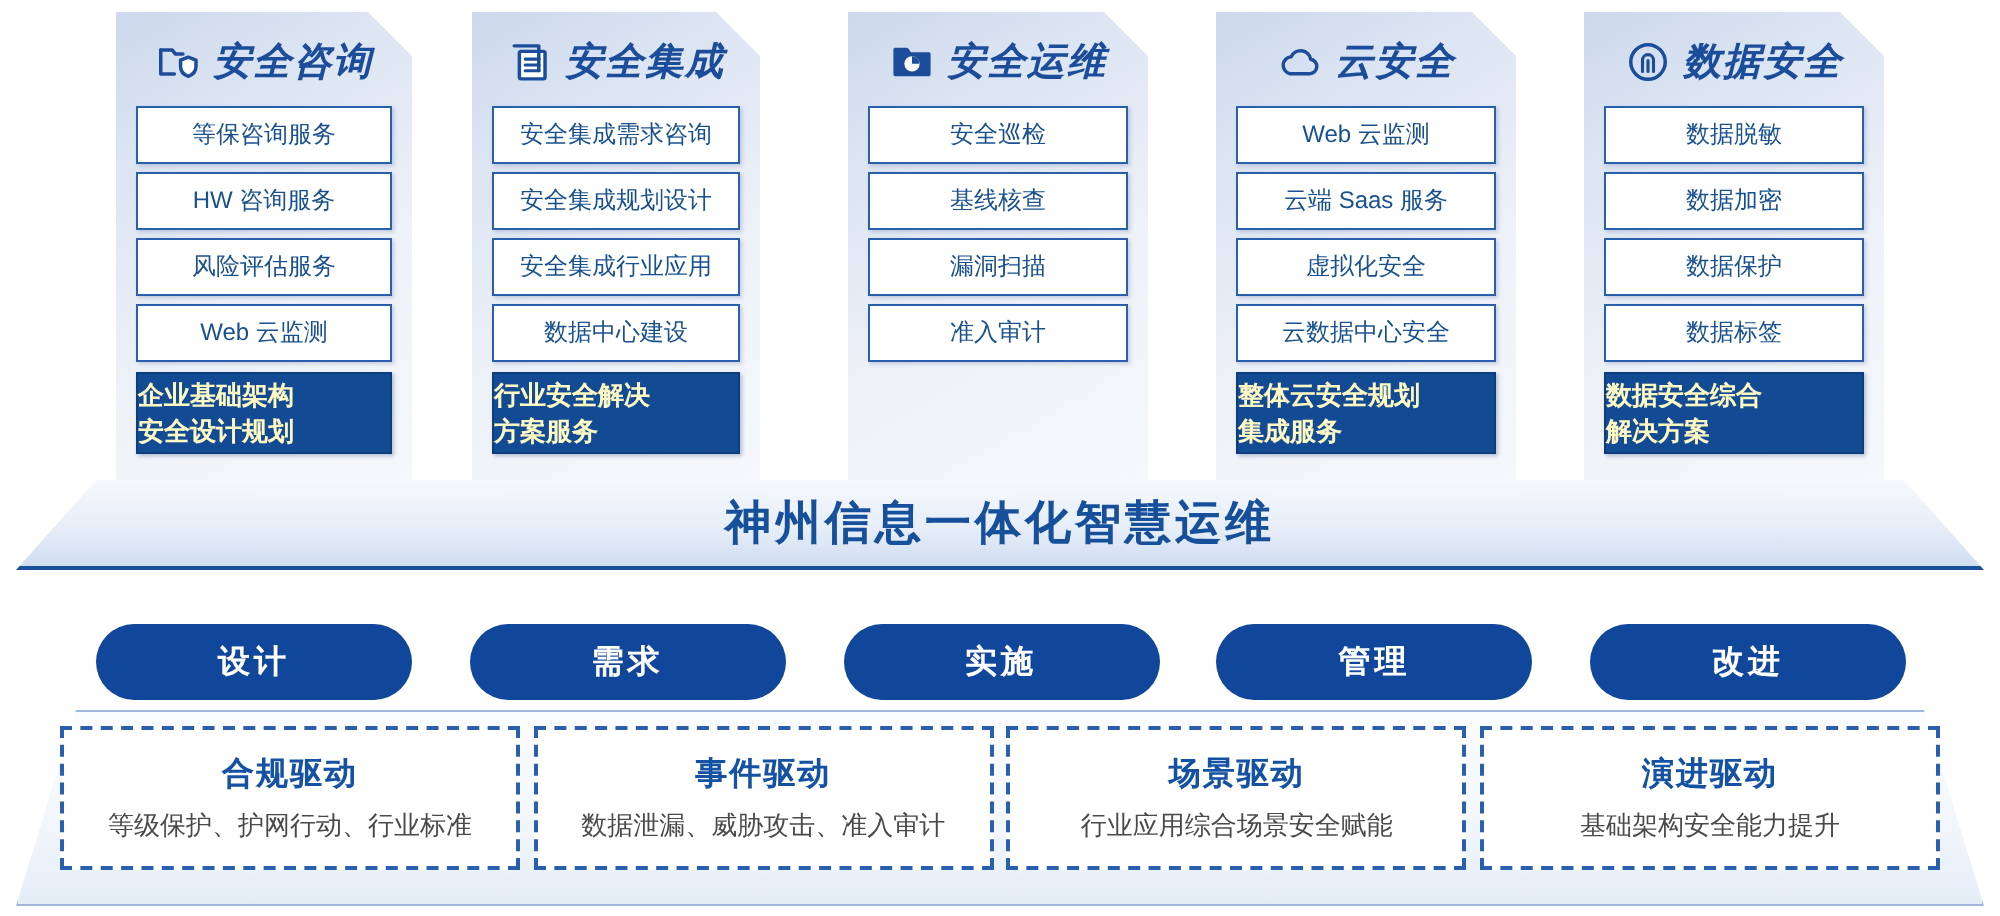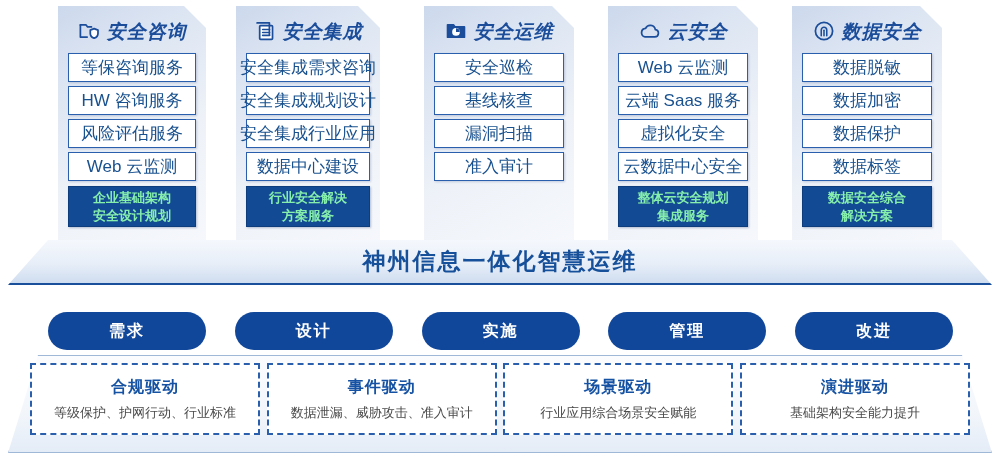"等保咨询服务" .item { font-size: 17px -> 12px }
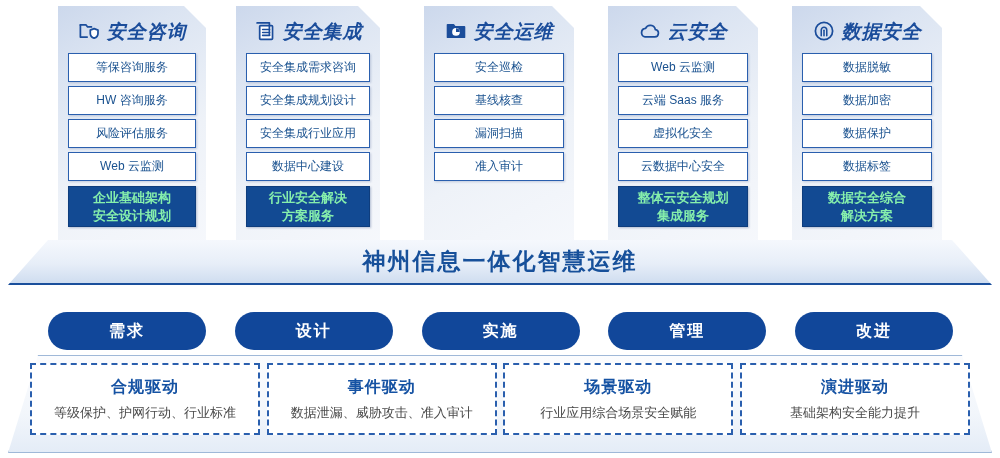"企业基础架构" .item-final { align-items: center -> none; color: #86efac -> #fef9c3 }
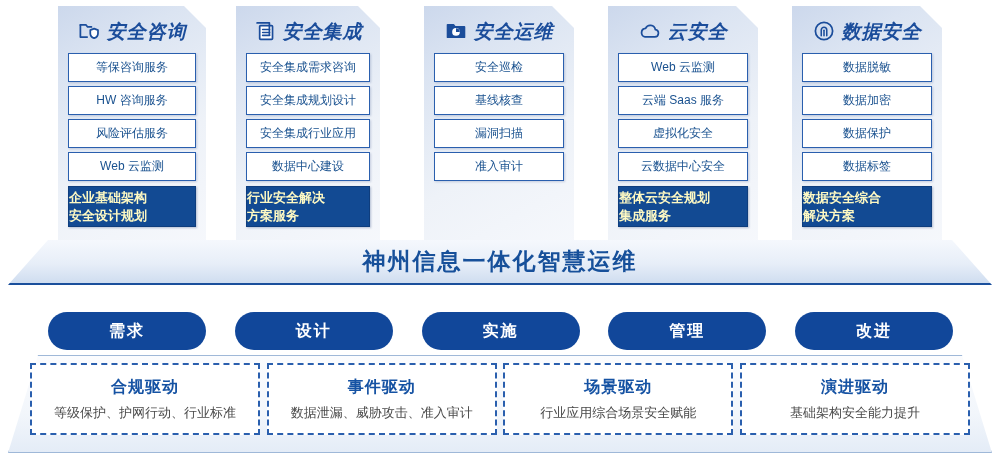"需求" div.pill { order: before "设计" -> after "设计" }
